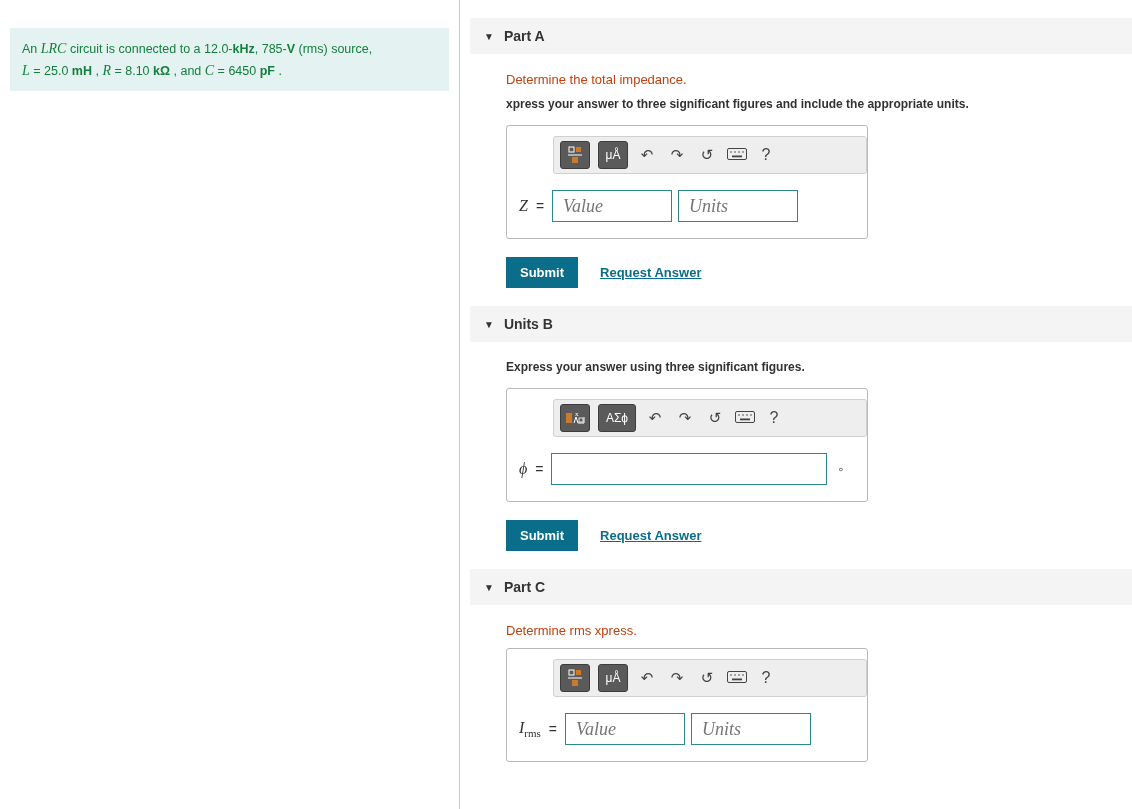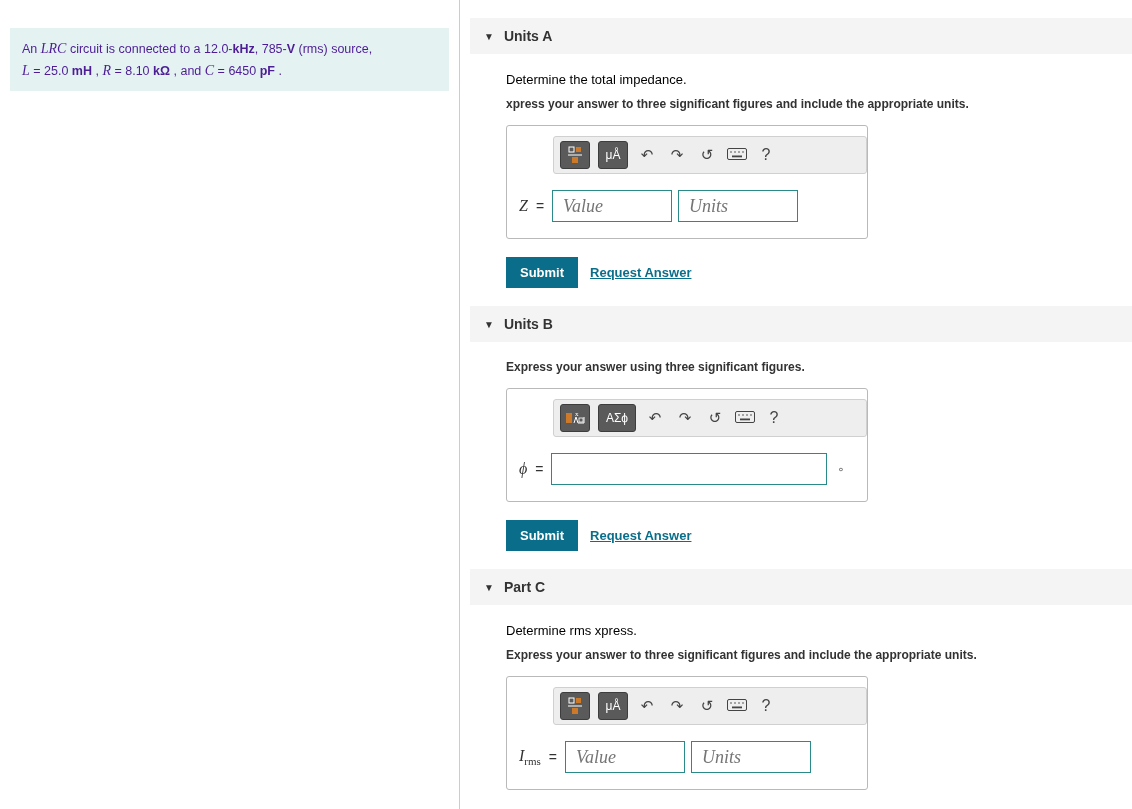"Units A" span { text: Units -> Part }
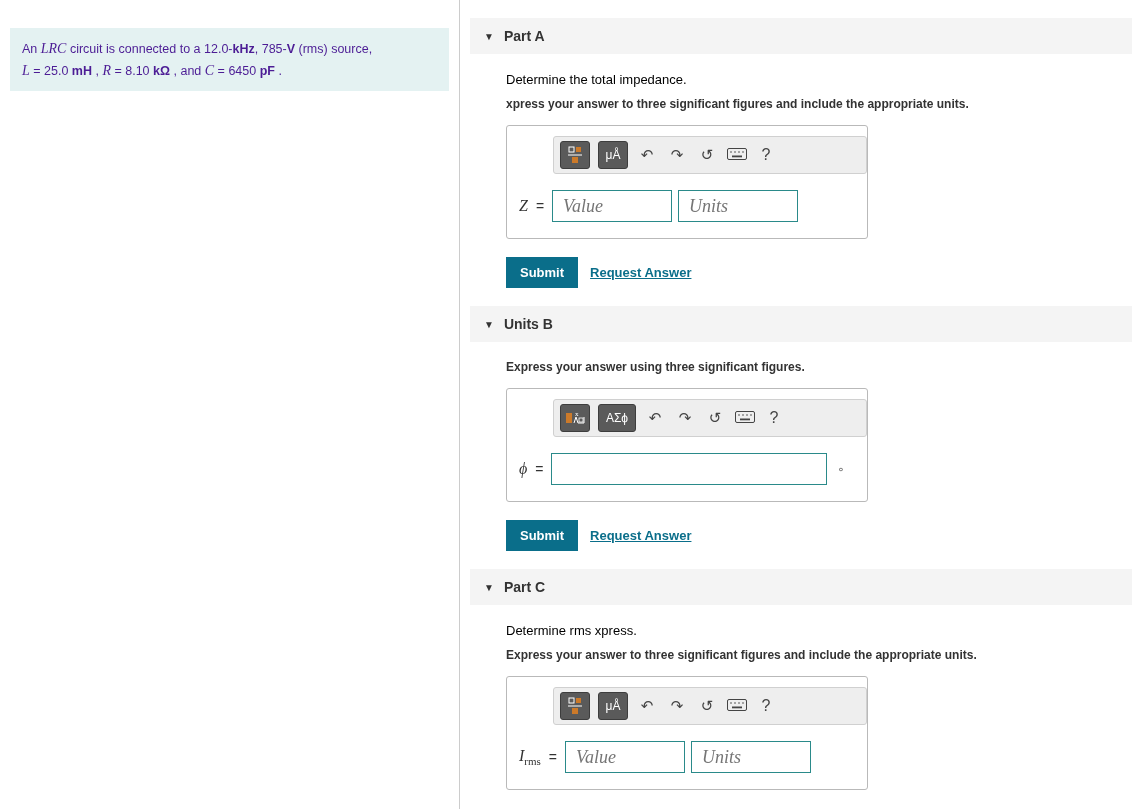"An LRC circuit is connected" .problem-box { color: #4c1d95 -> #15803d }
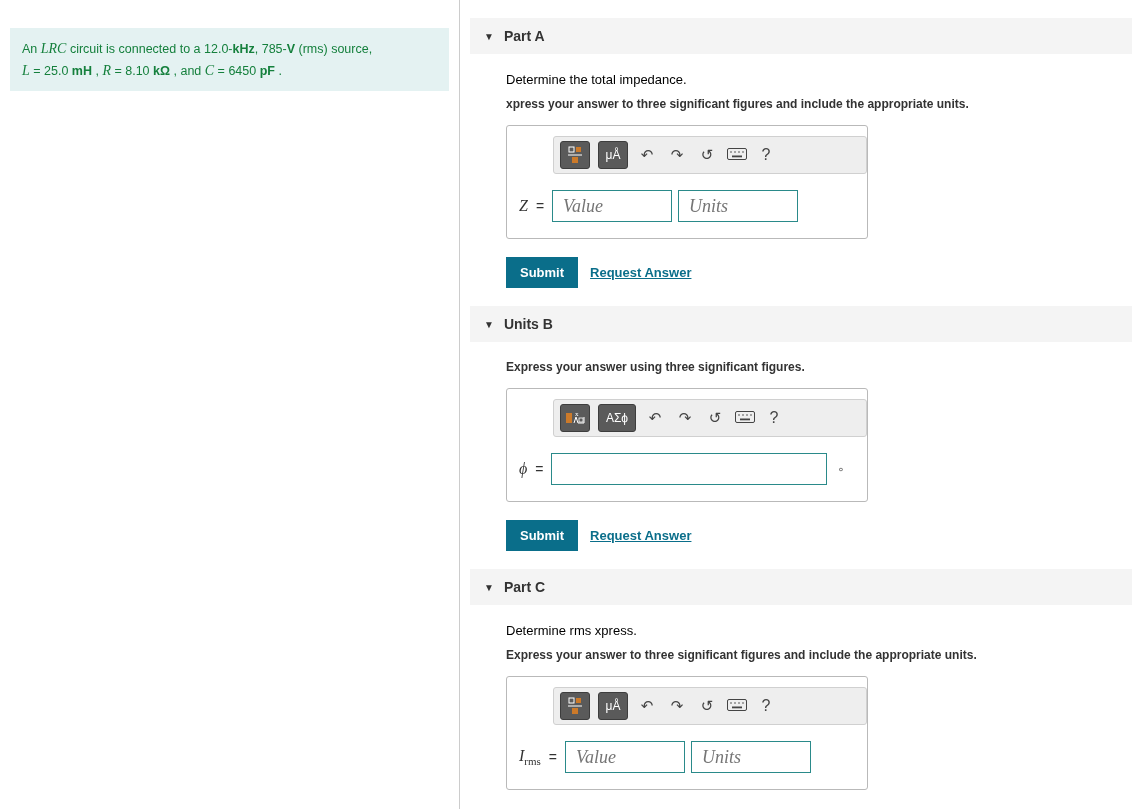"Determine the total impedance." .prompt-text { color: #000000 -> #c2410c }
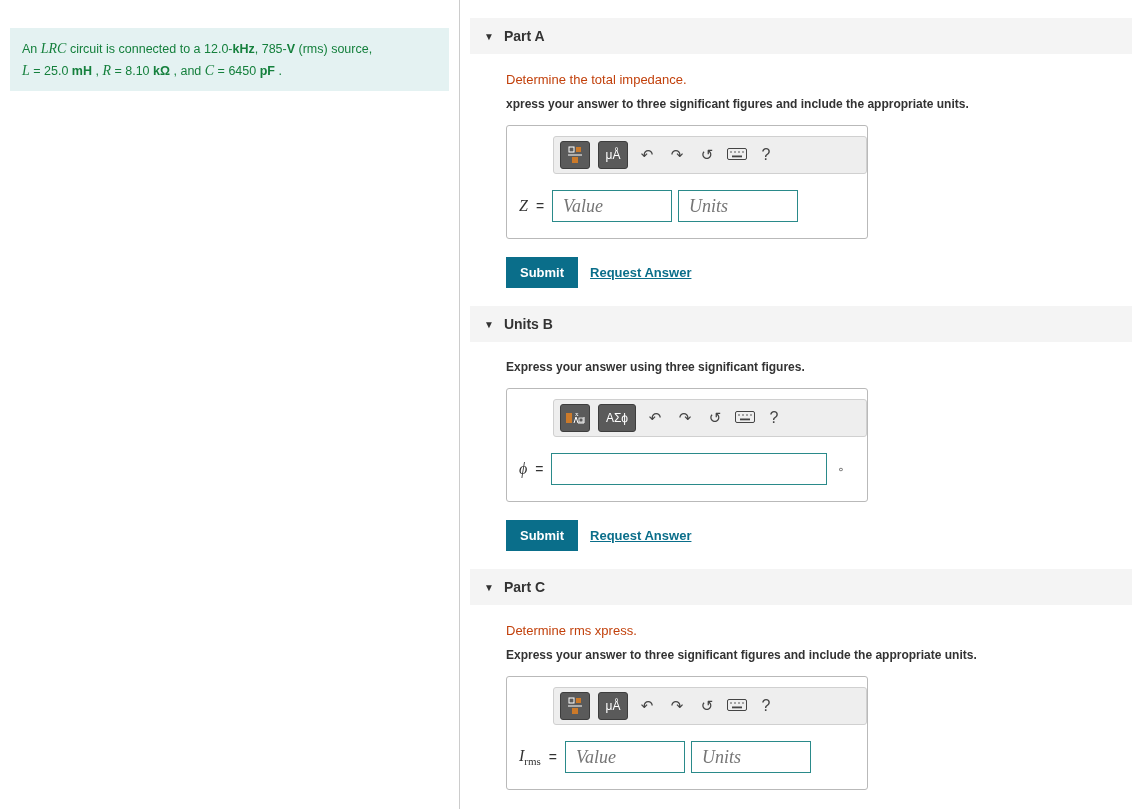"Submit" .actions { gap: 12px -> 22px }
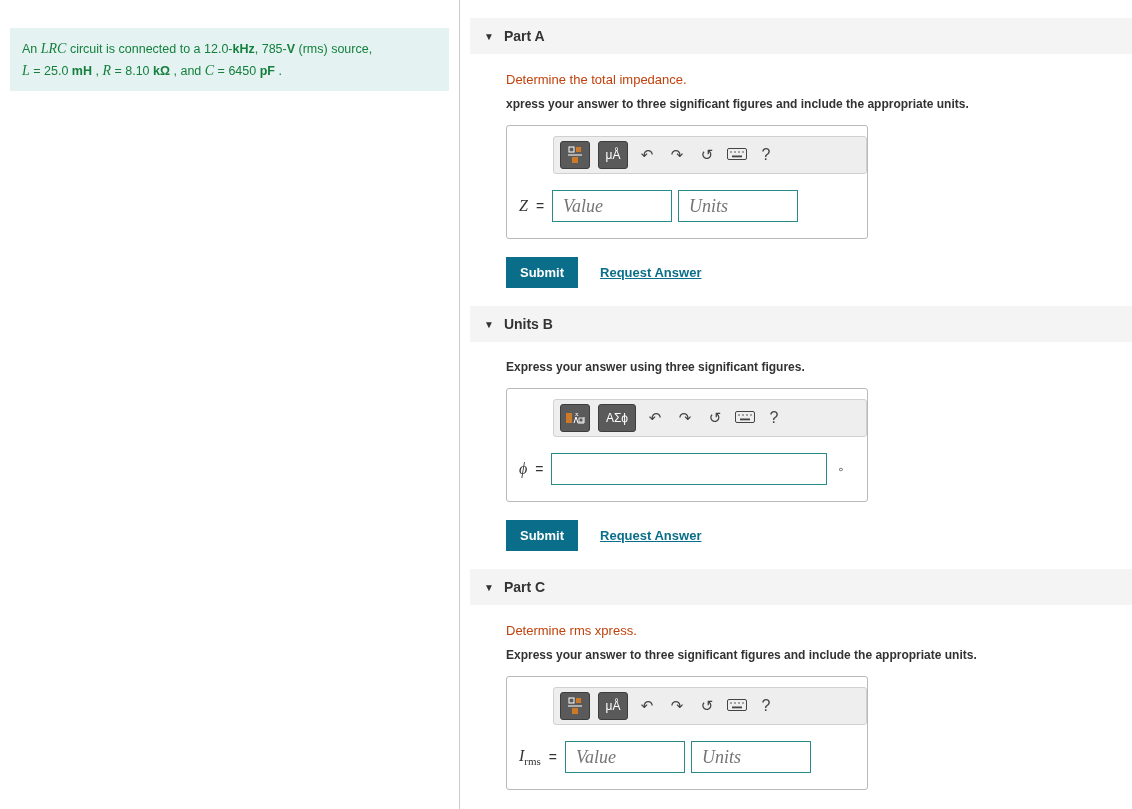"Express your answer to three" div.instr { html: <div>Express your answer to three significant figures and include the appropriate units.</div> -> none }
